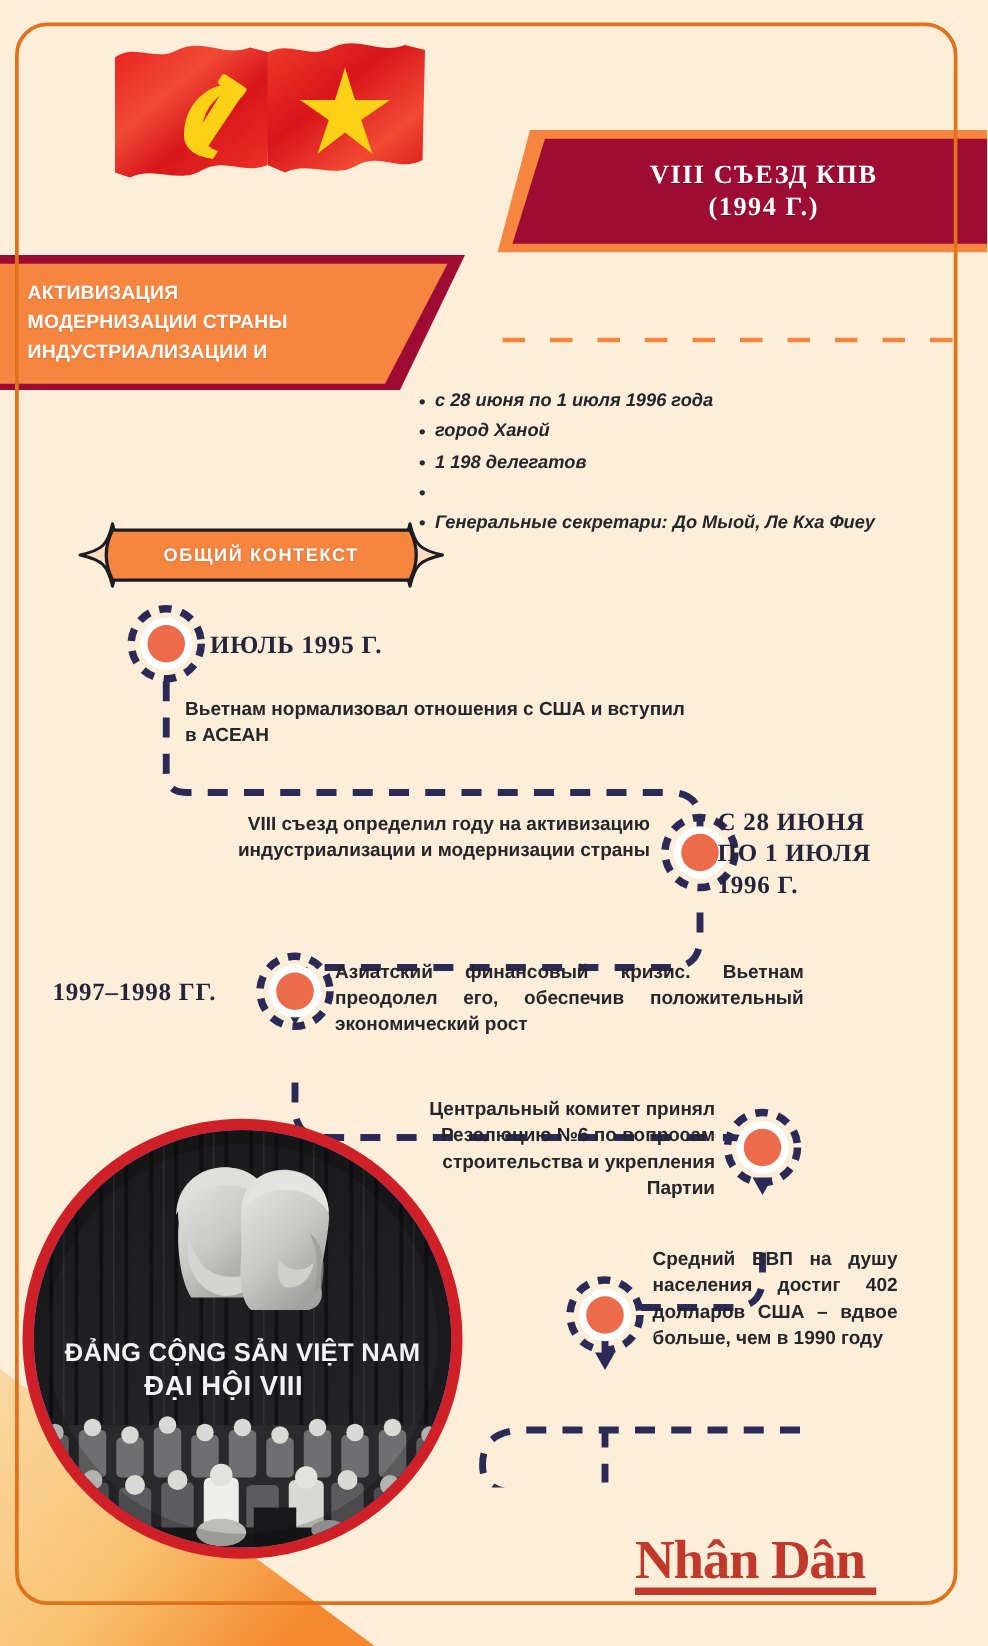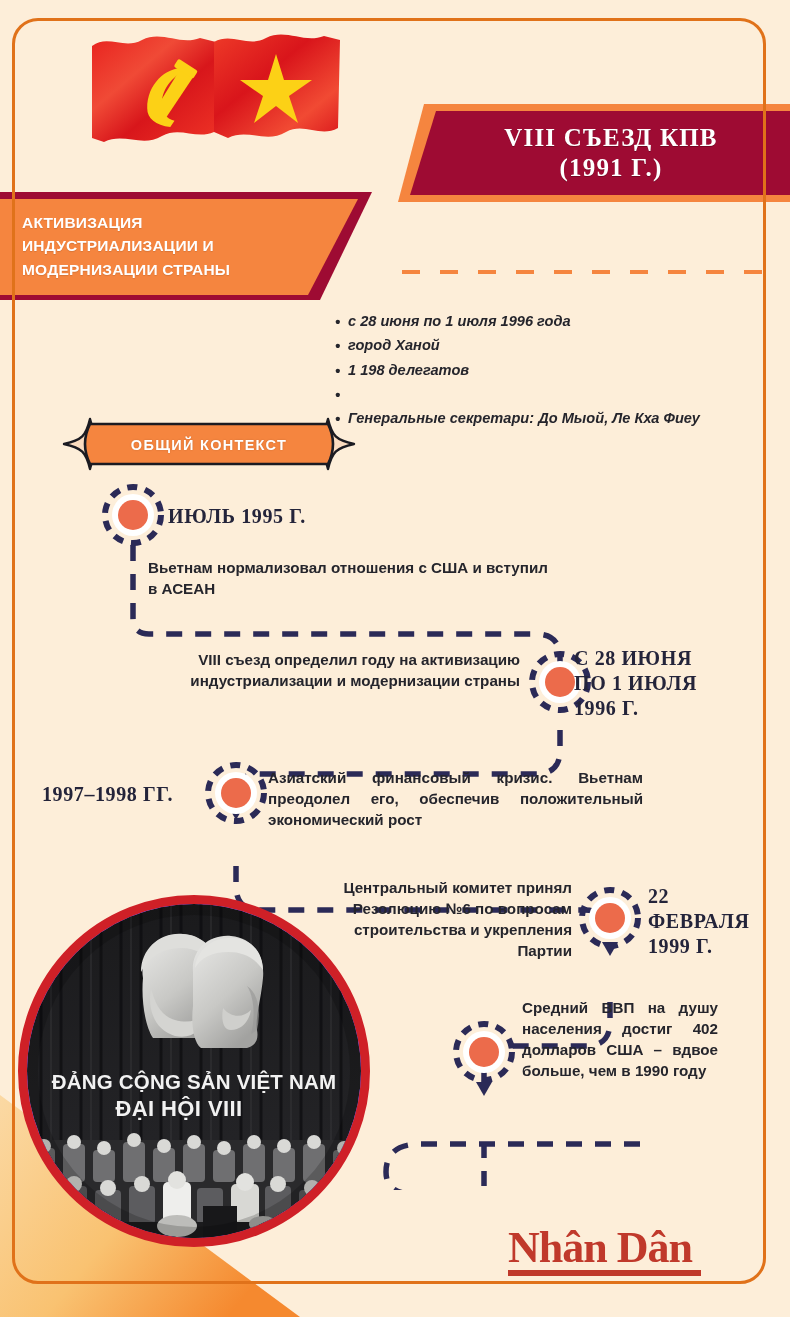"VIII СЪЕЗД КПВ" .title-banner .txt { font-size: 25px -> 21px }
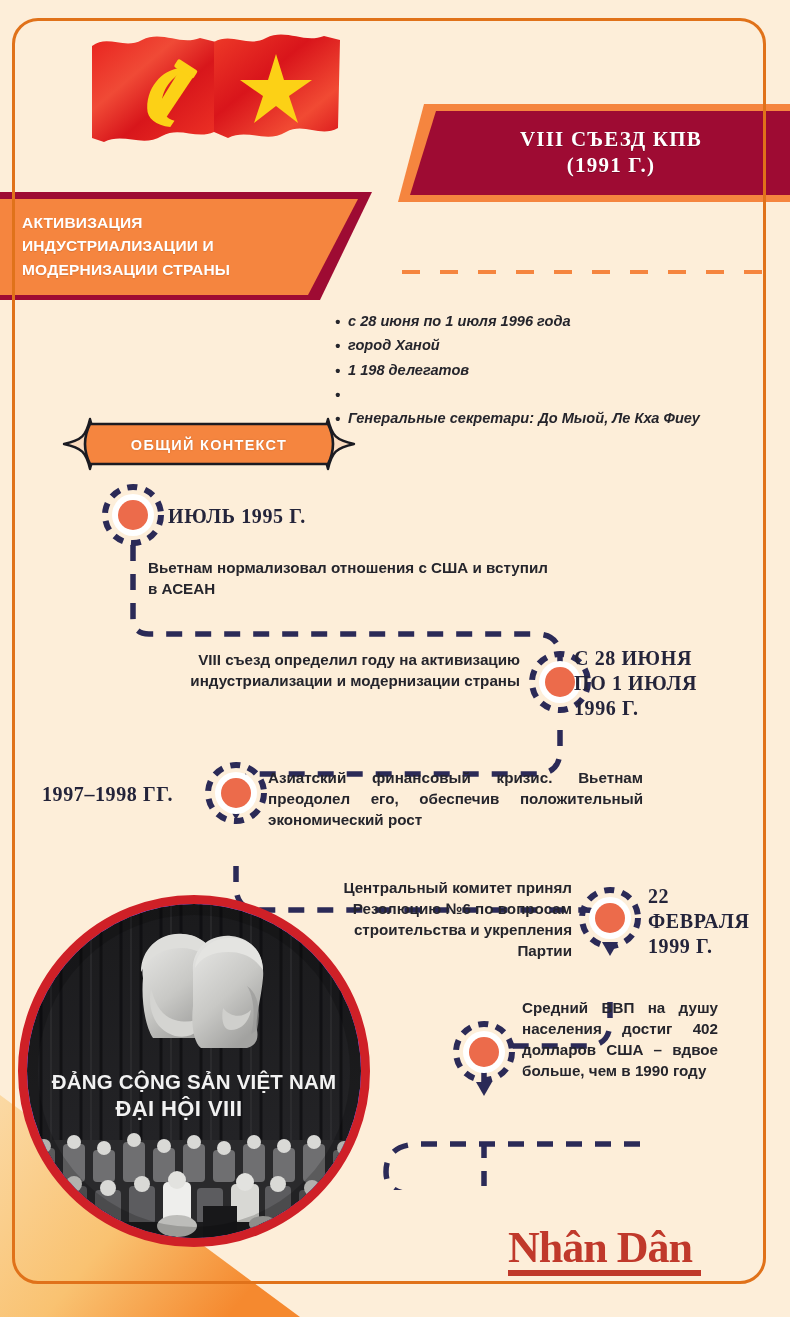"(1991 Г.)" span { text: 1991 -> 1994 }
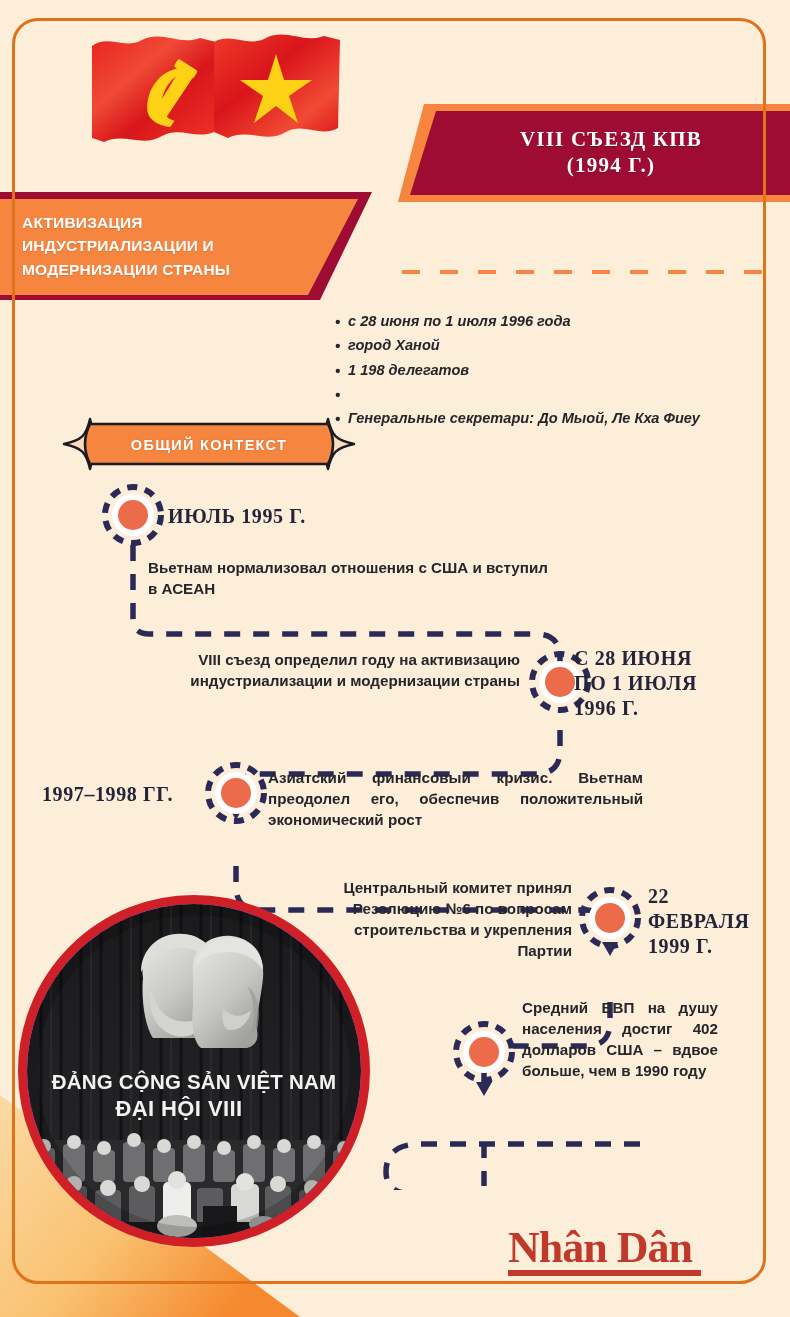"АКТИВИЗАЦИЯ" .sub-banner { top: 192px -> 204px }
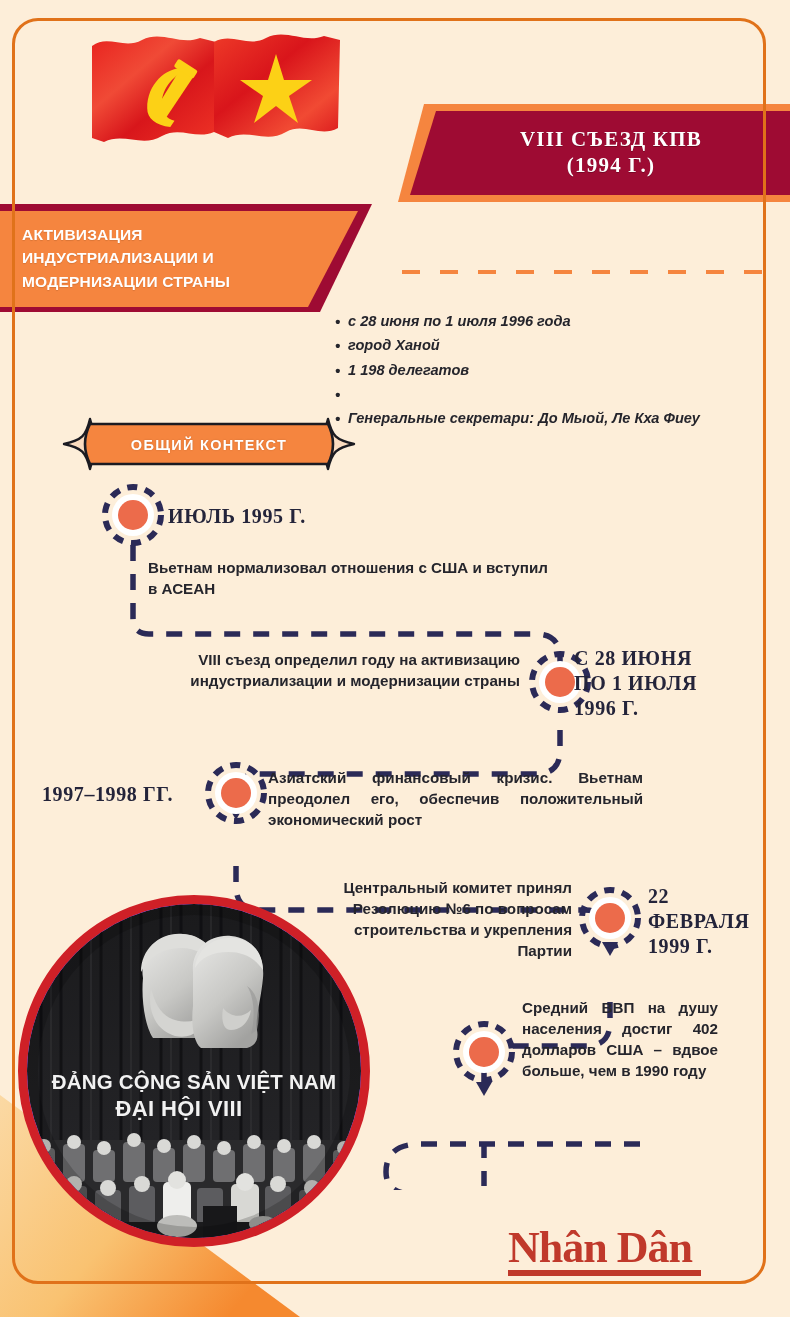"ИНДУСТРИАЛИЗАЦИИ И" span { order: before "МОДЕРНИЗАЦИИ СТРАНЫ" -> after "МОДЕРНИЗАЦИИ СТРАНЫ" }
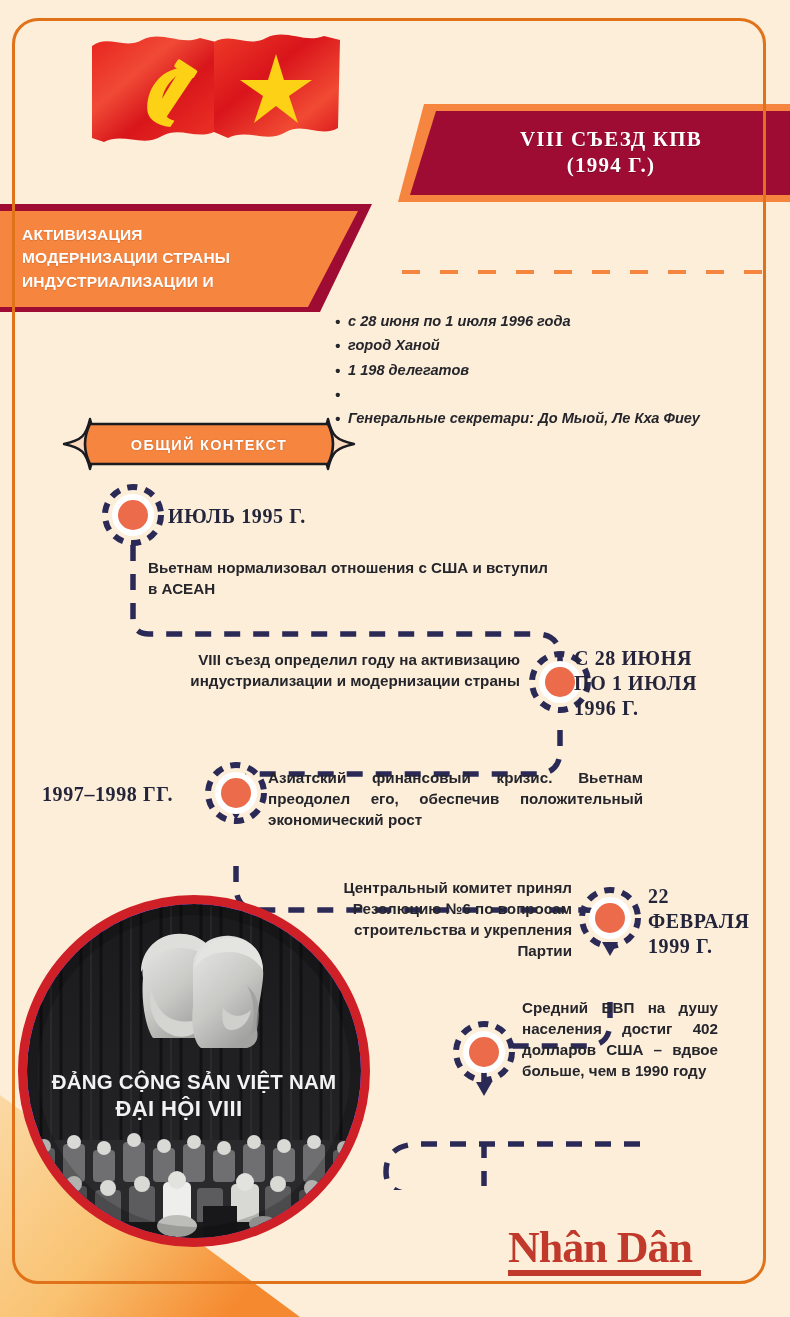"22" div.date { html: <div> <div>22</div> <div>ФЕВРАЛЯ</div> <div>1999 Г.</div> </div> -> none }
